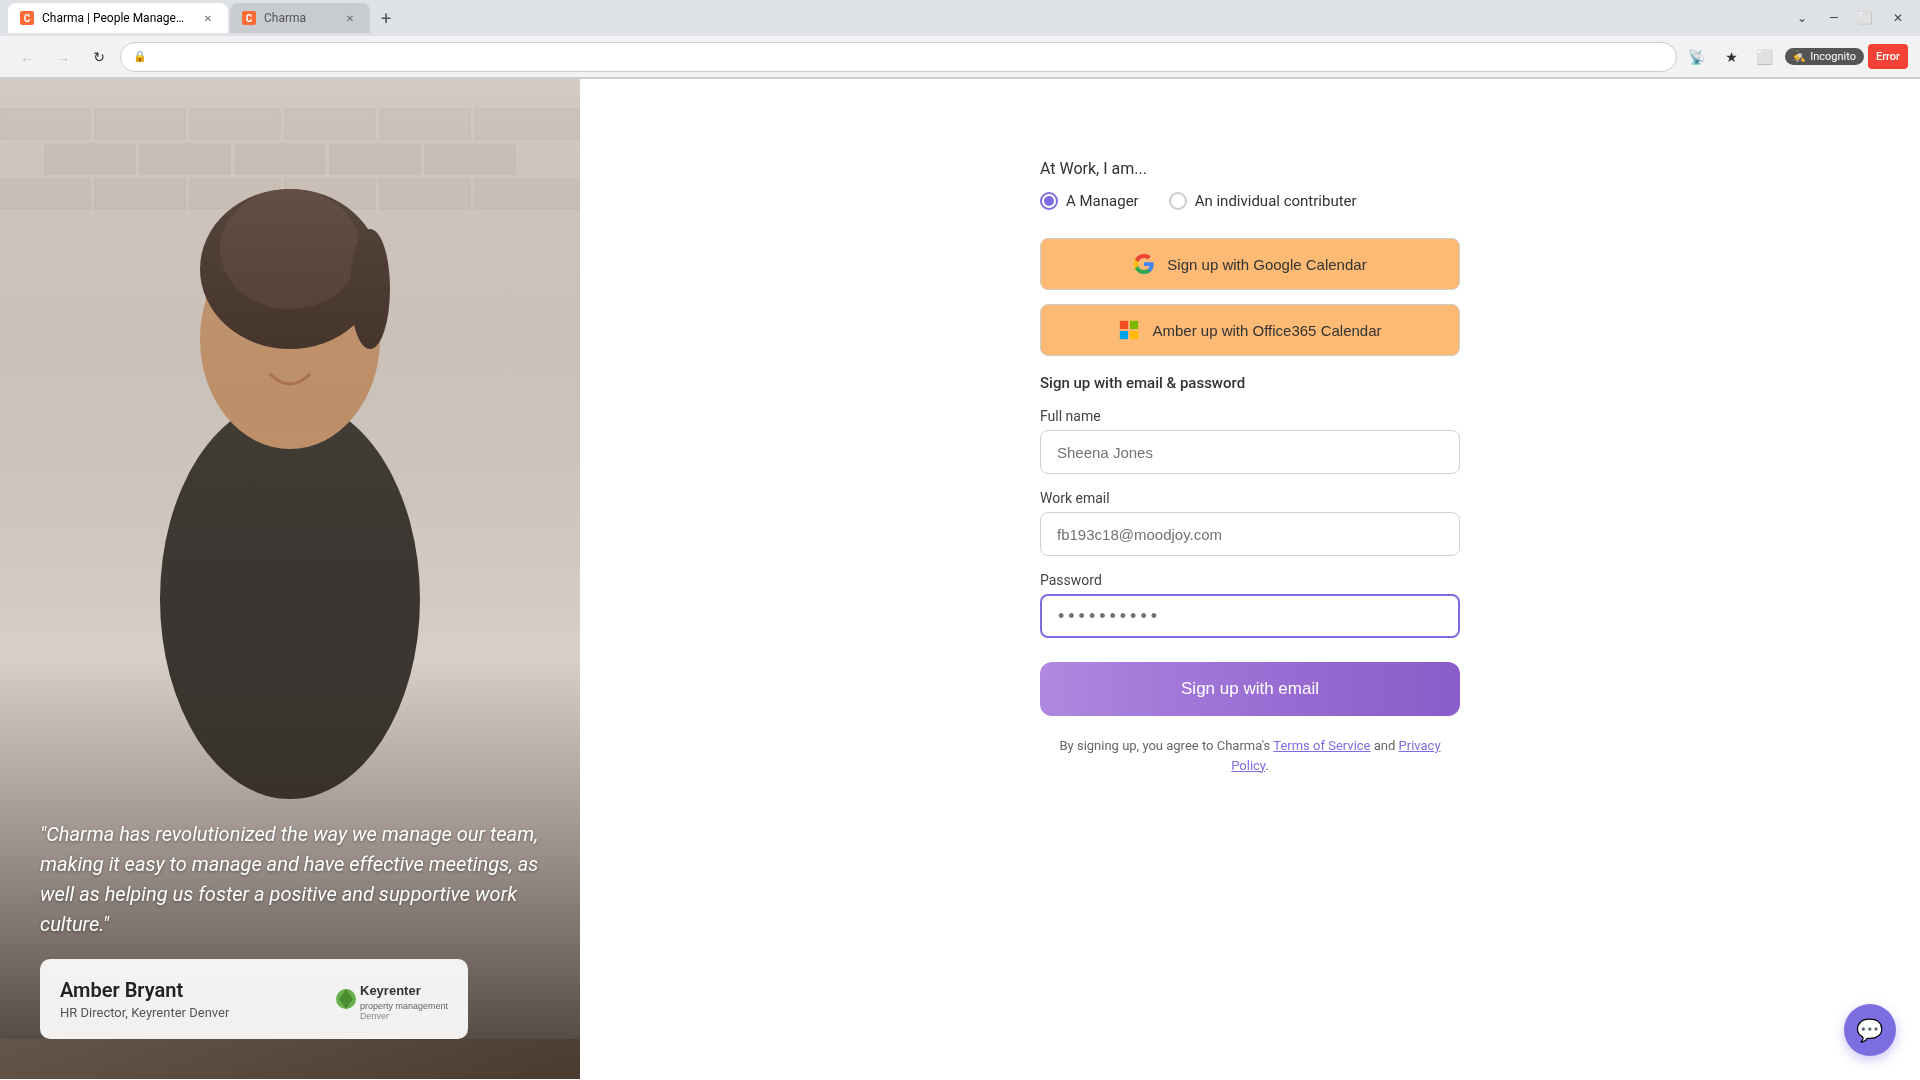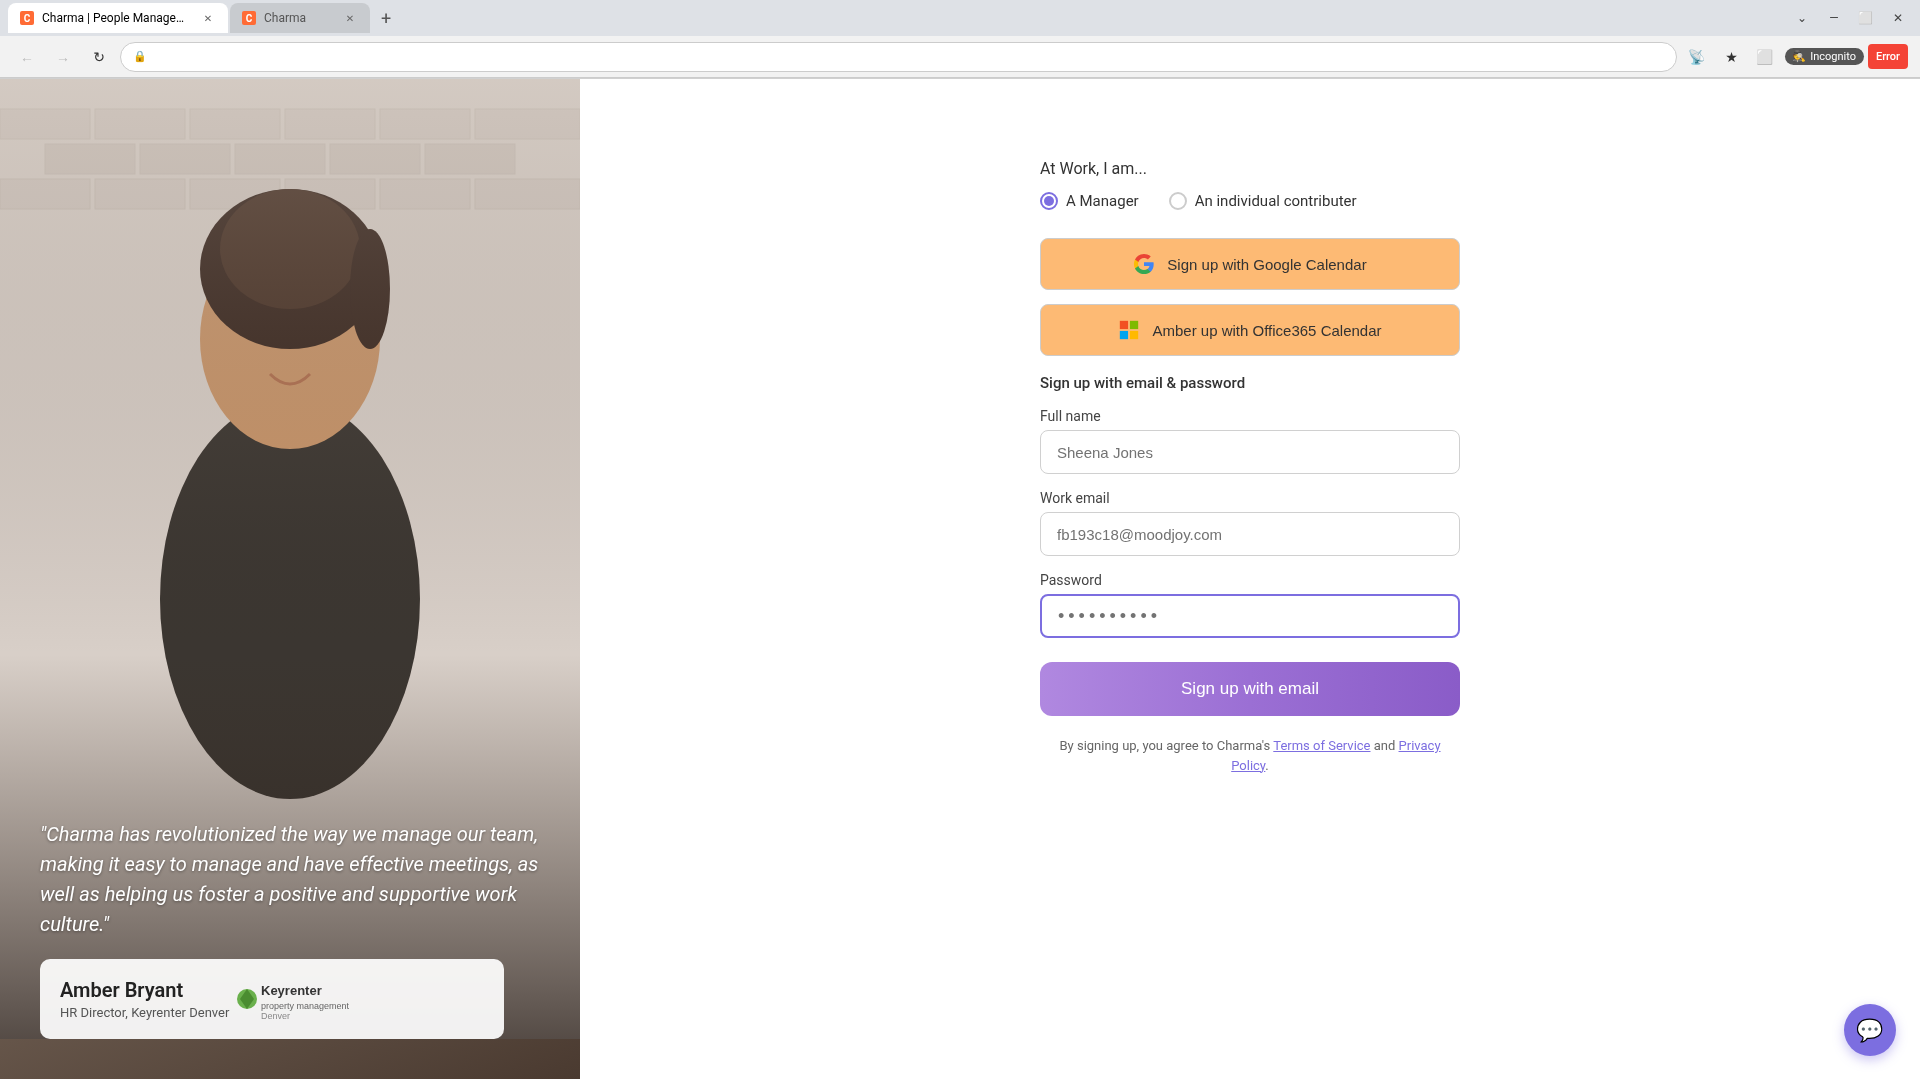"Amber Bryant" .person-card { justify-content: none -> space-between; width: 464px -> 428px }
